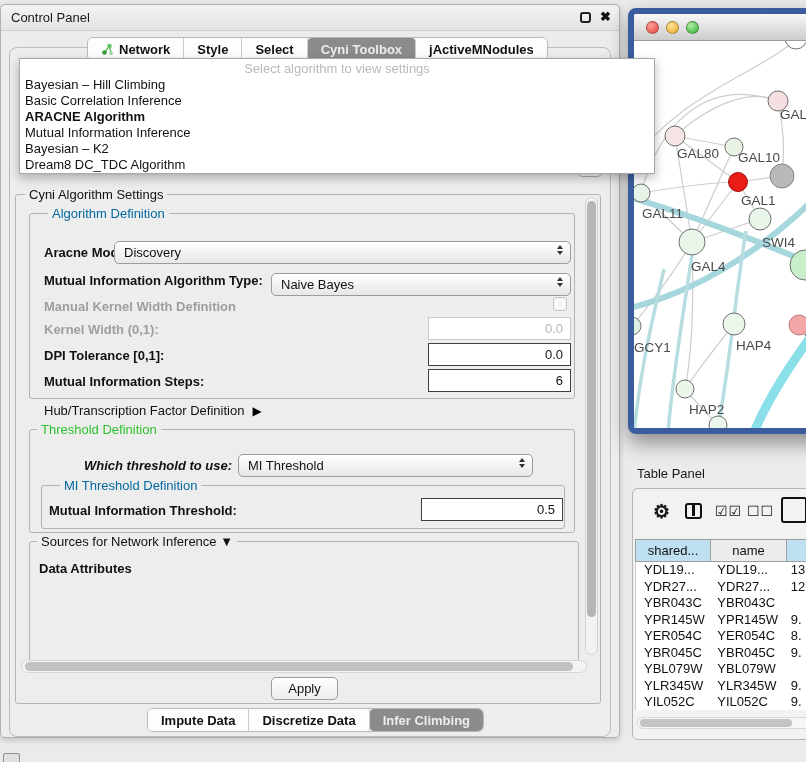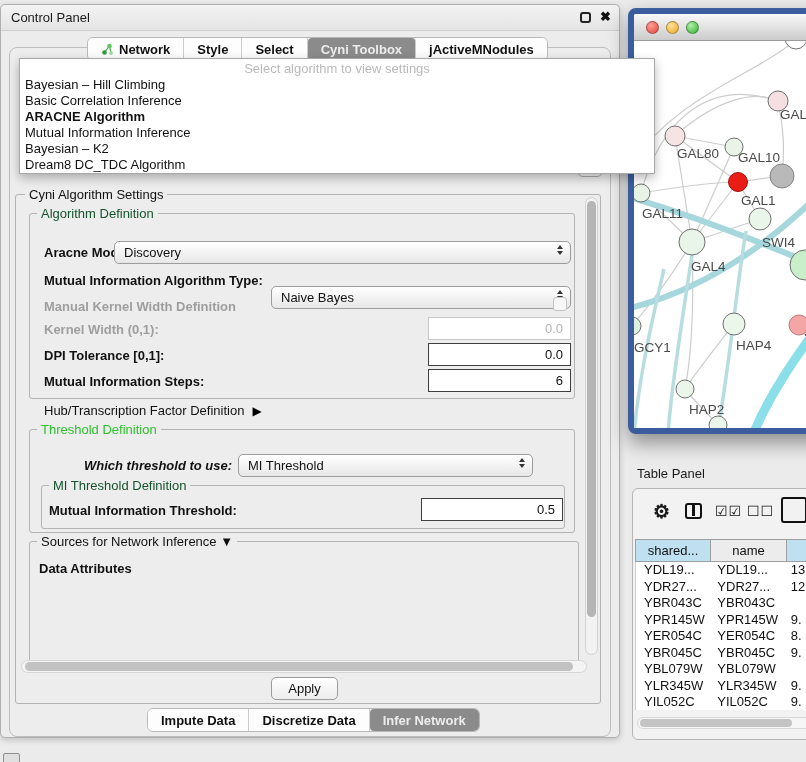"Algorithm Definition" .fs-legend.blue { color: #14532d -> #0369a1; margin-left: none -> 11px }
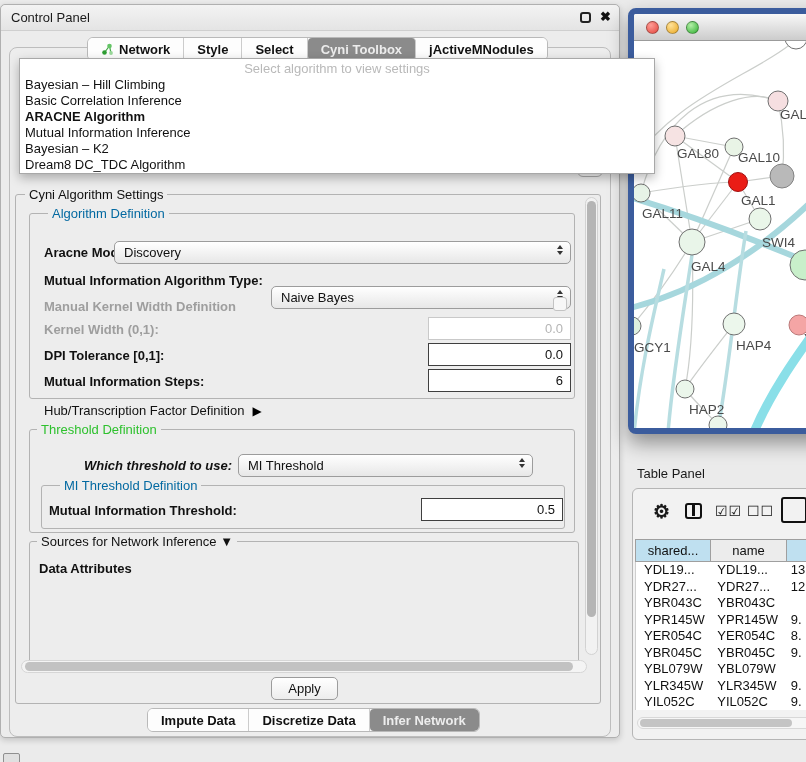"Naive Bayes" div.combo { top: 281px -> 268px }
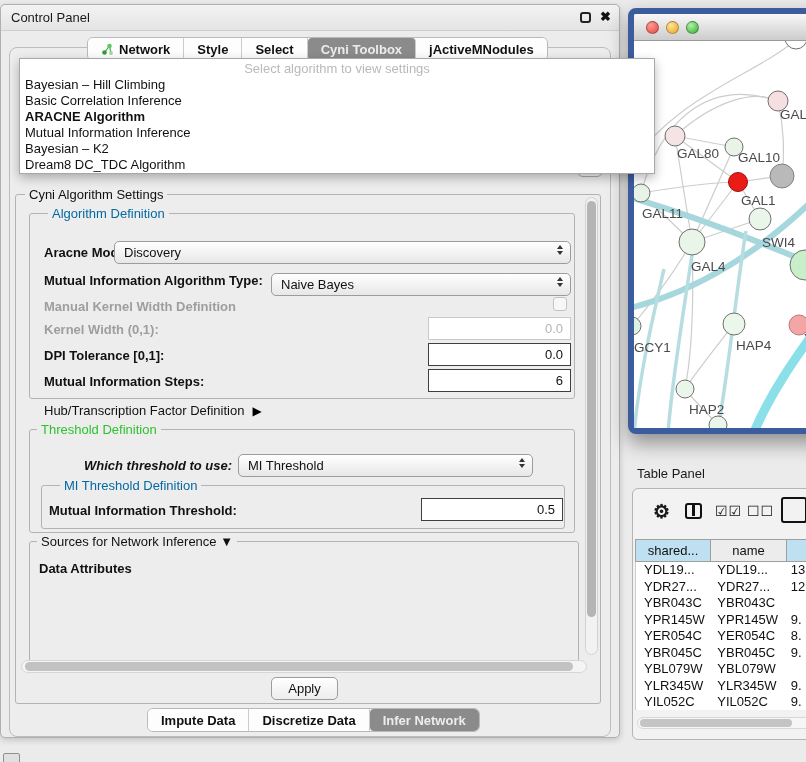"Infer Network" span { text: Network -> Climbing }
